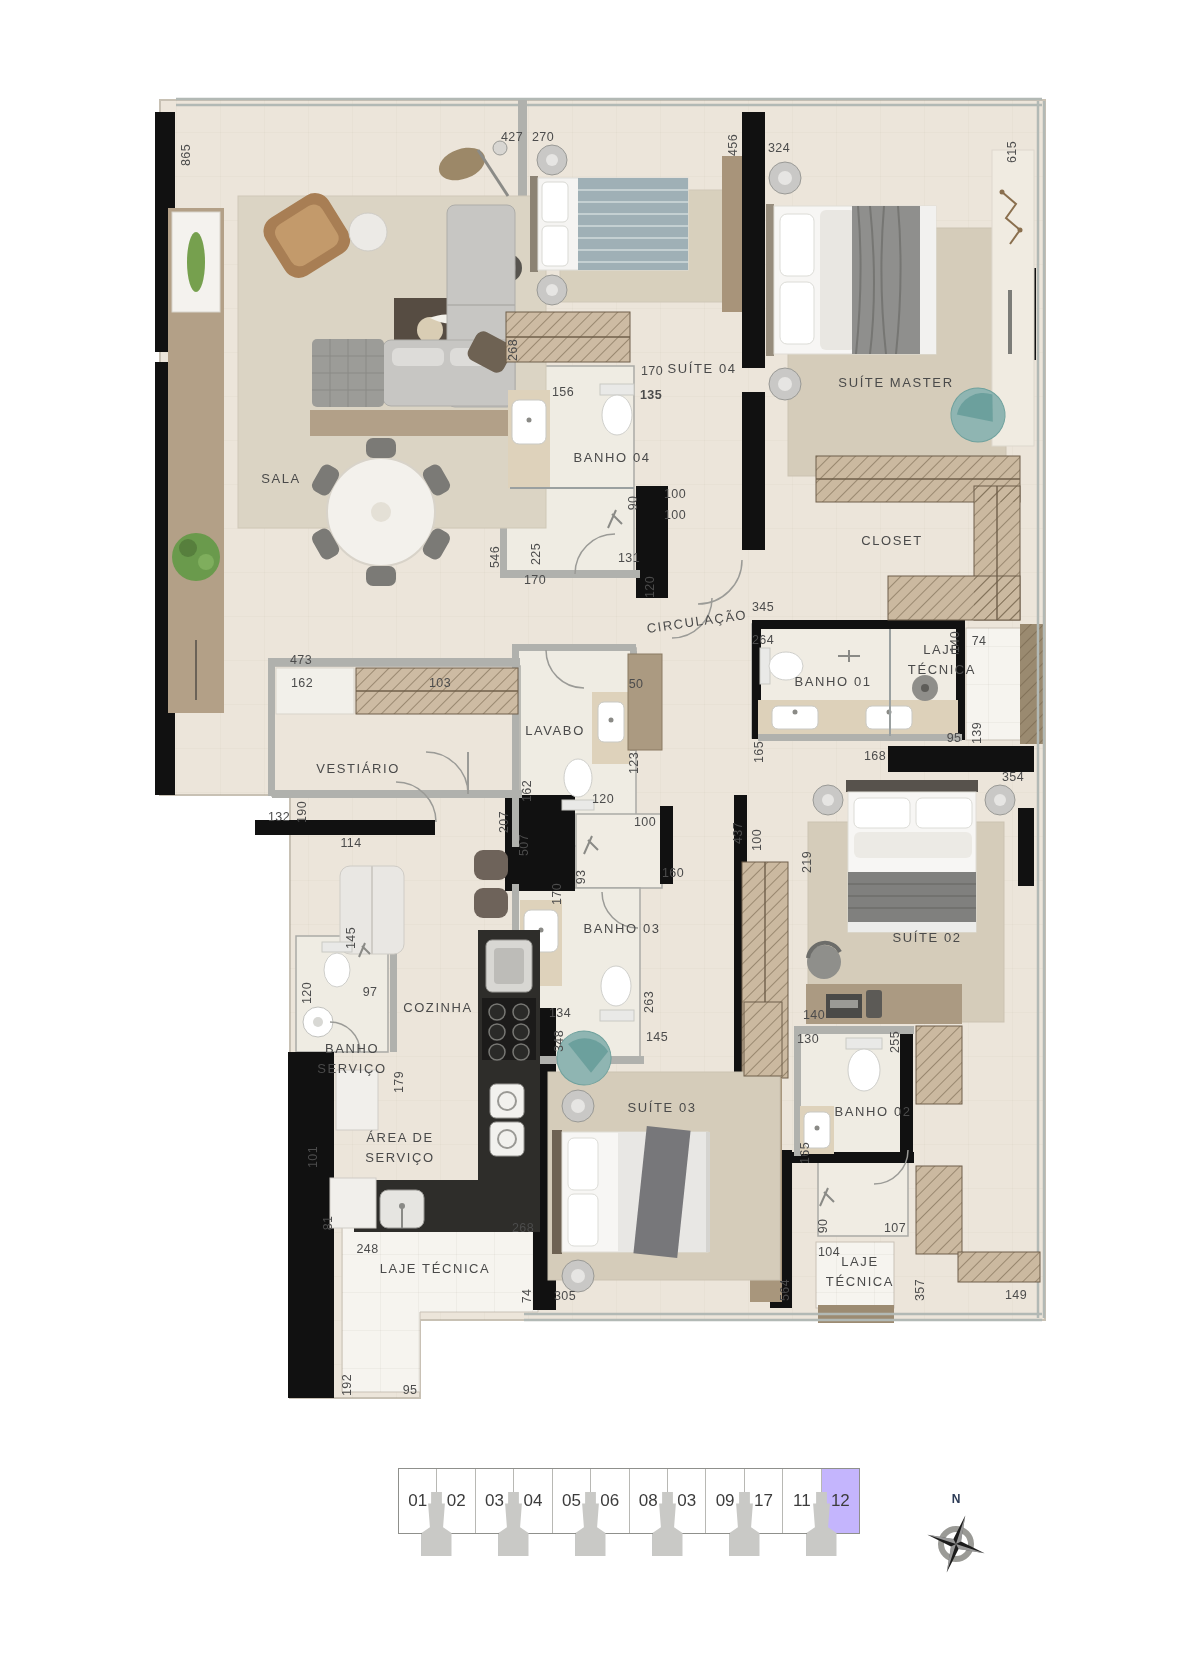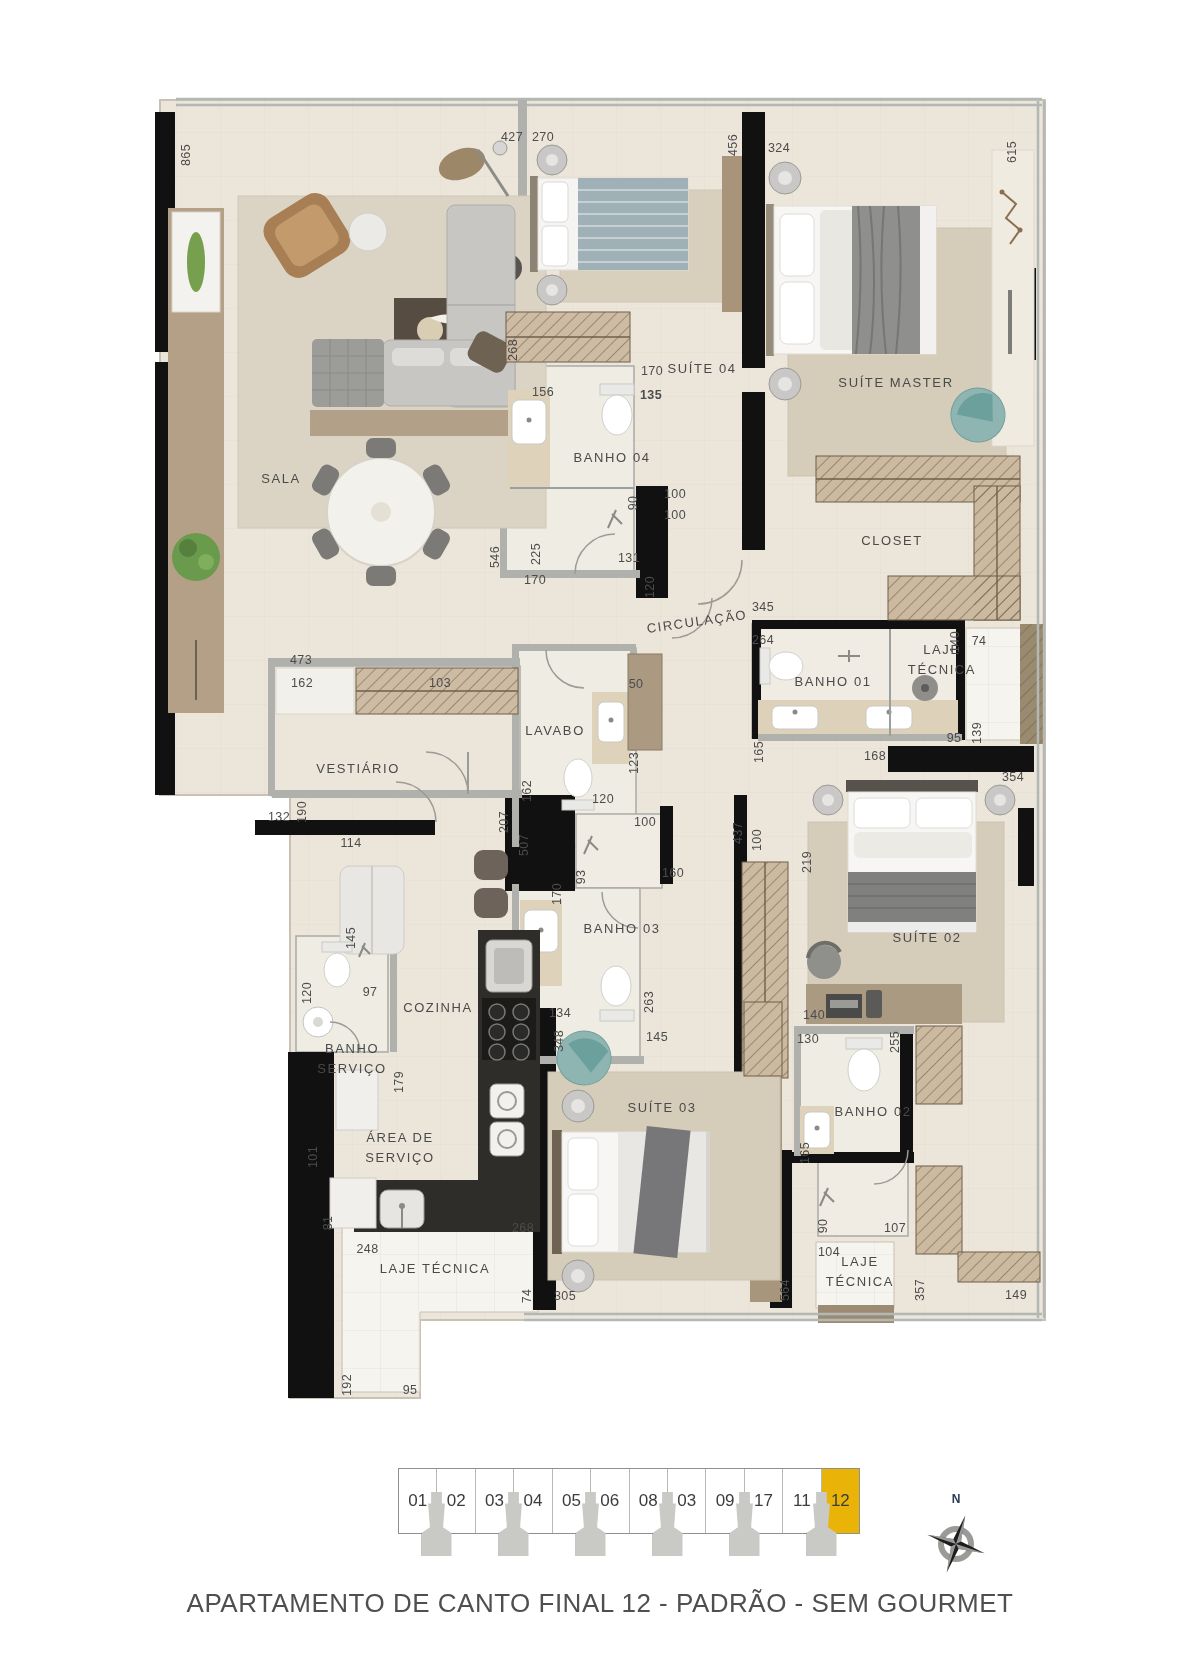"156" div.dim-label { left: 543px -> 563px }
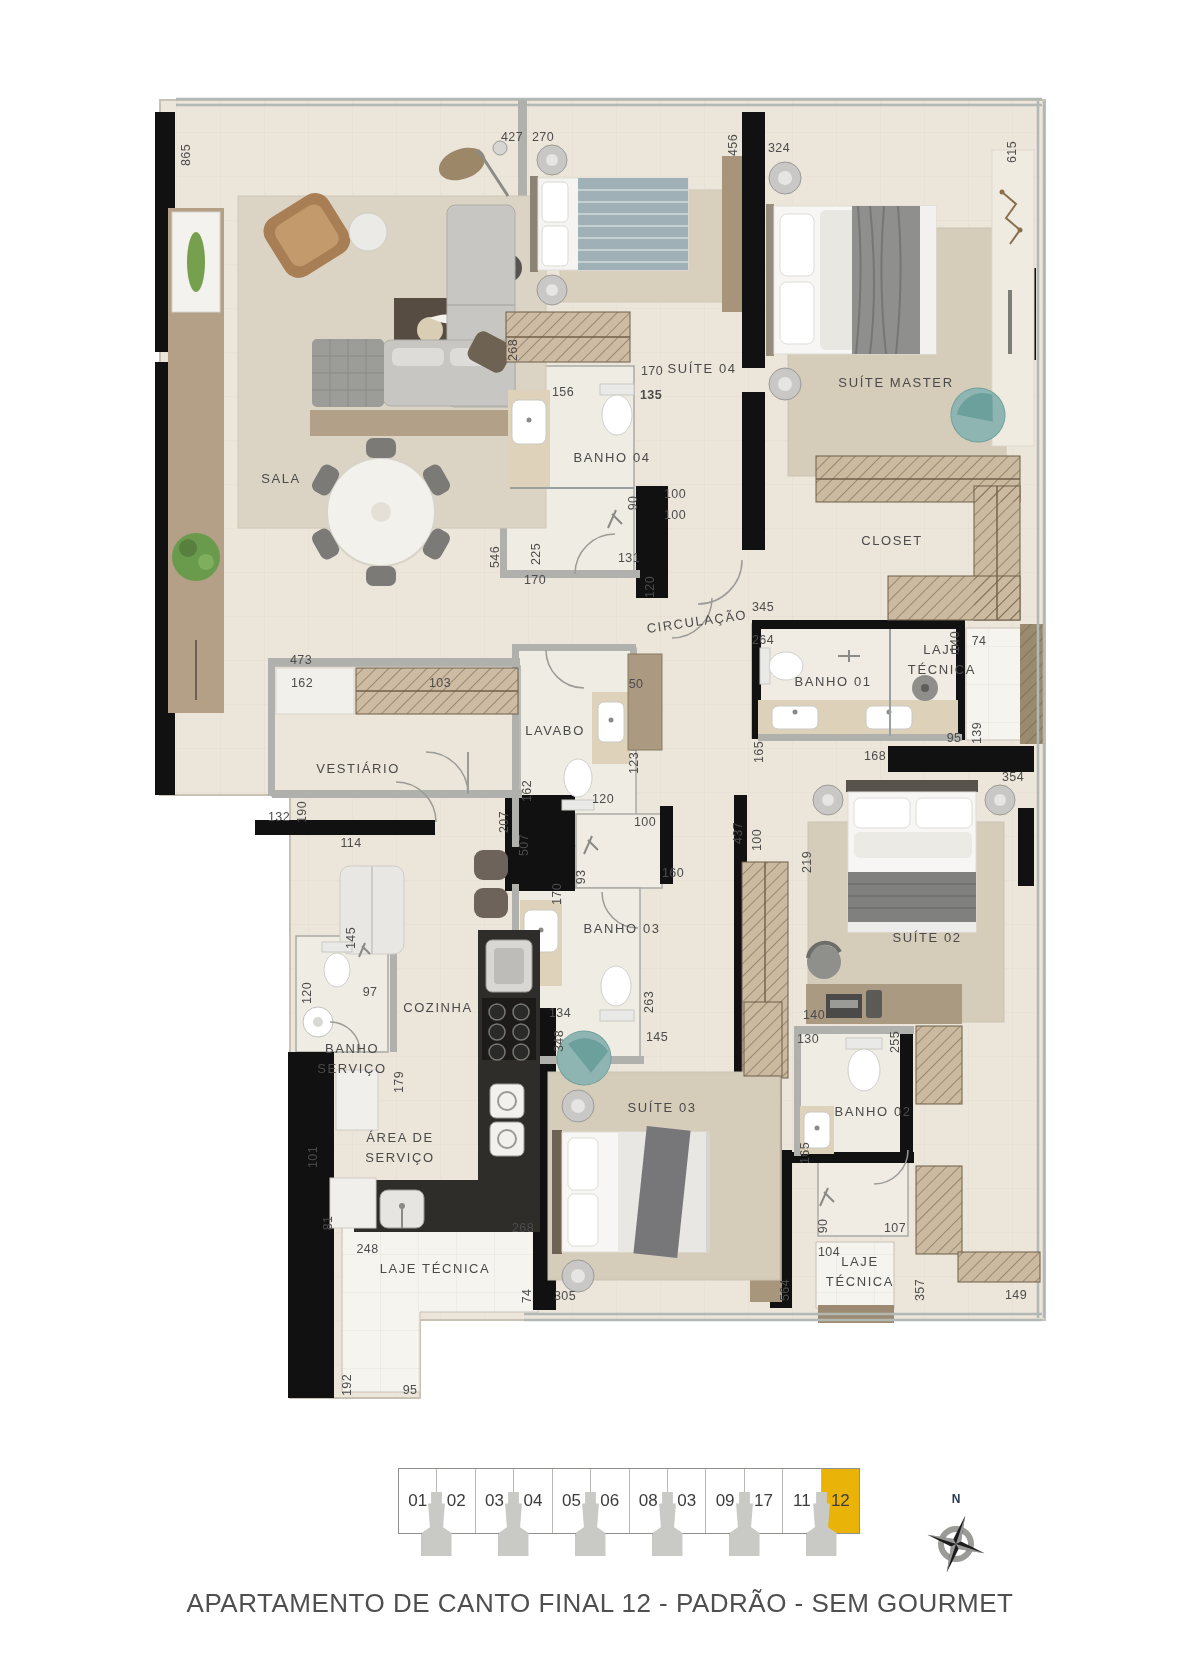"12" div.unit-cell { background: #eab308 -> #c4b5fd }
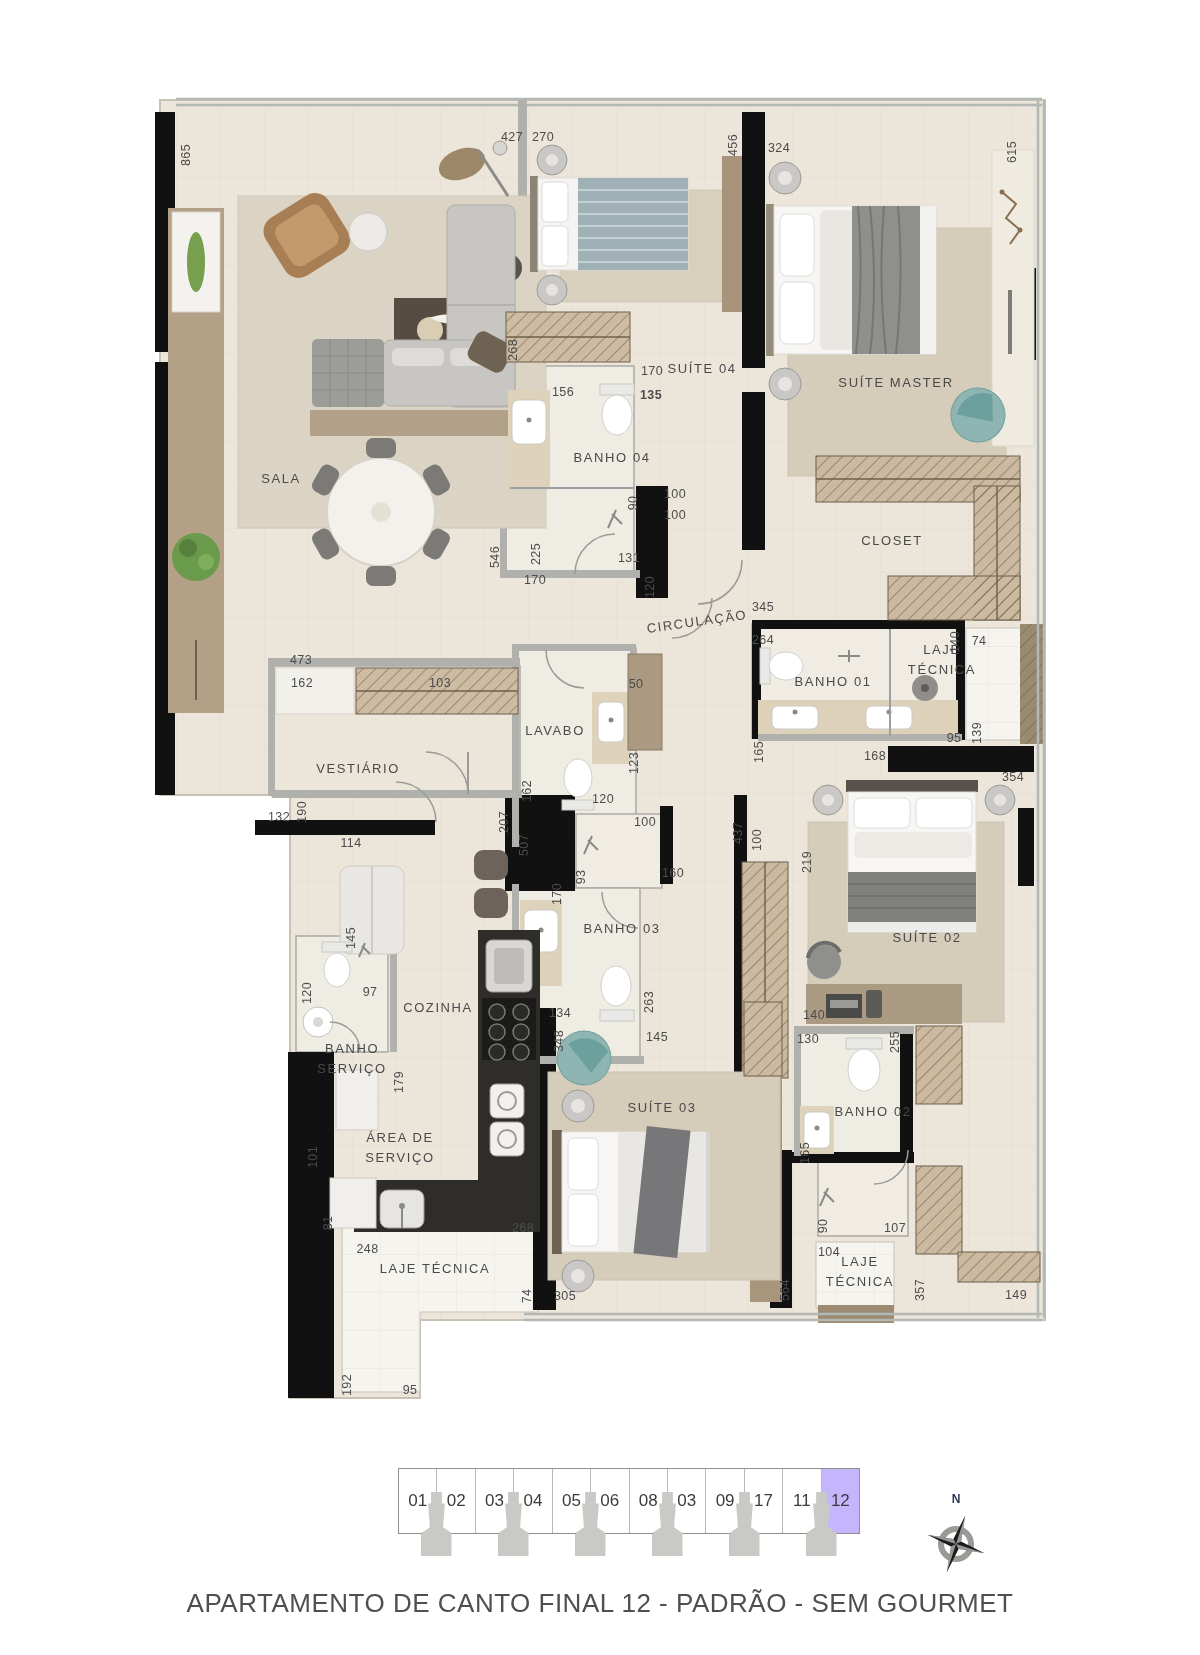"APARTAMENTO DE CANTO FINAL 12" div.title { html: <div>APARTAMENTO DE CANTO FINAL 12 - PADRÃO - SEM GOURMET</div> -> none }
